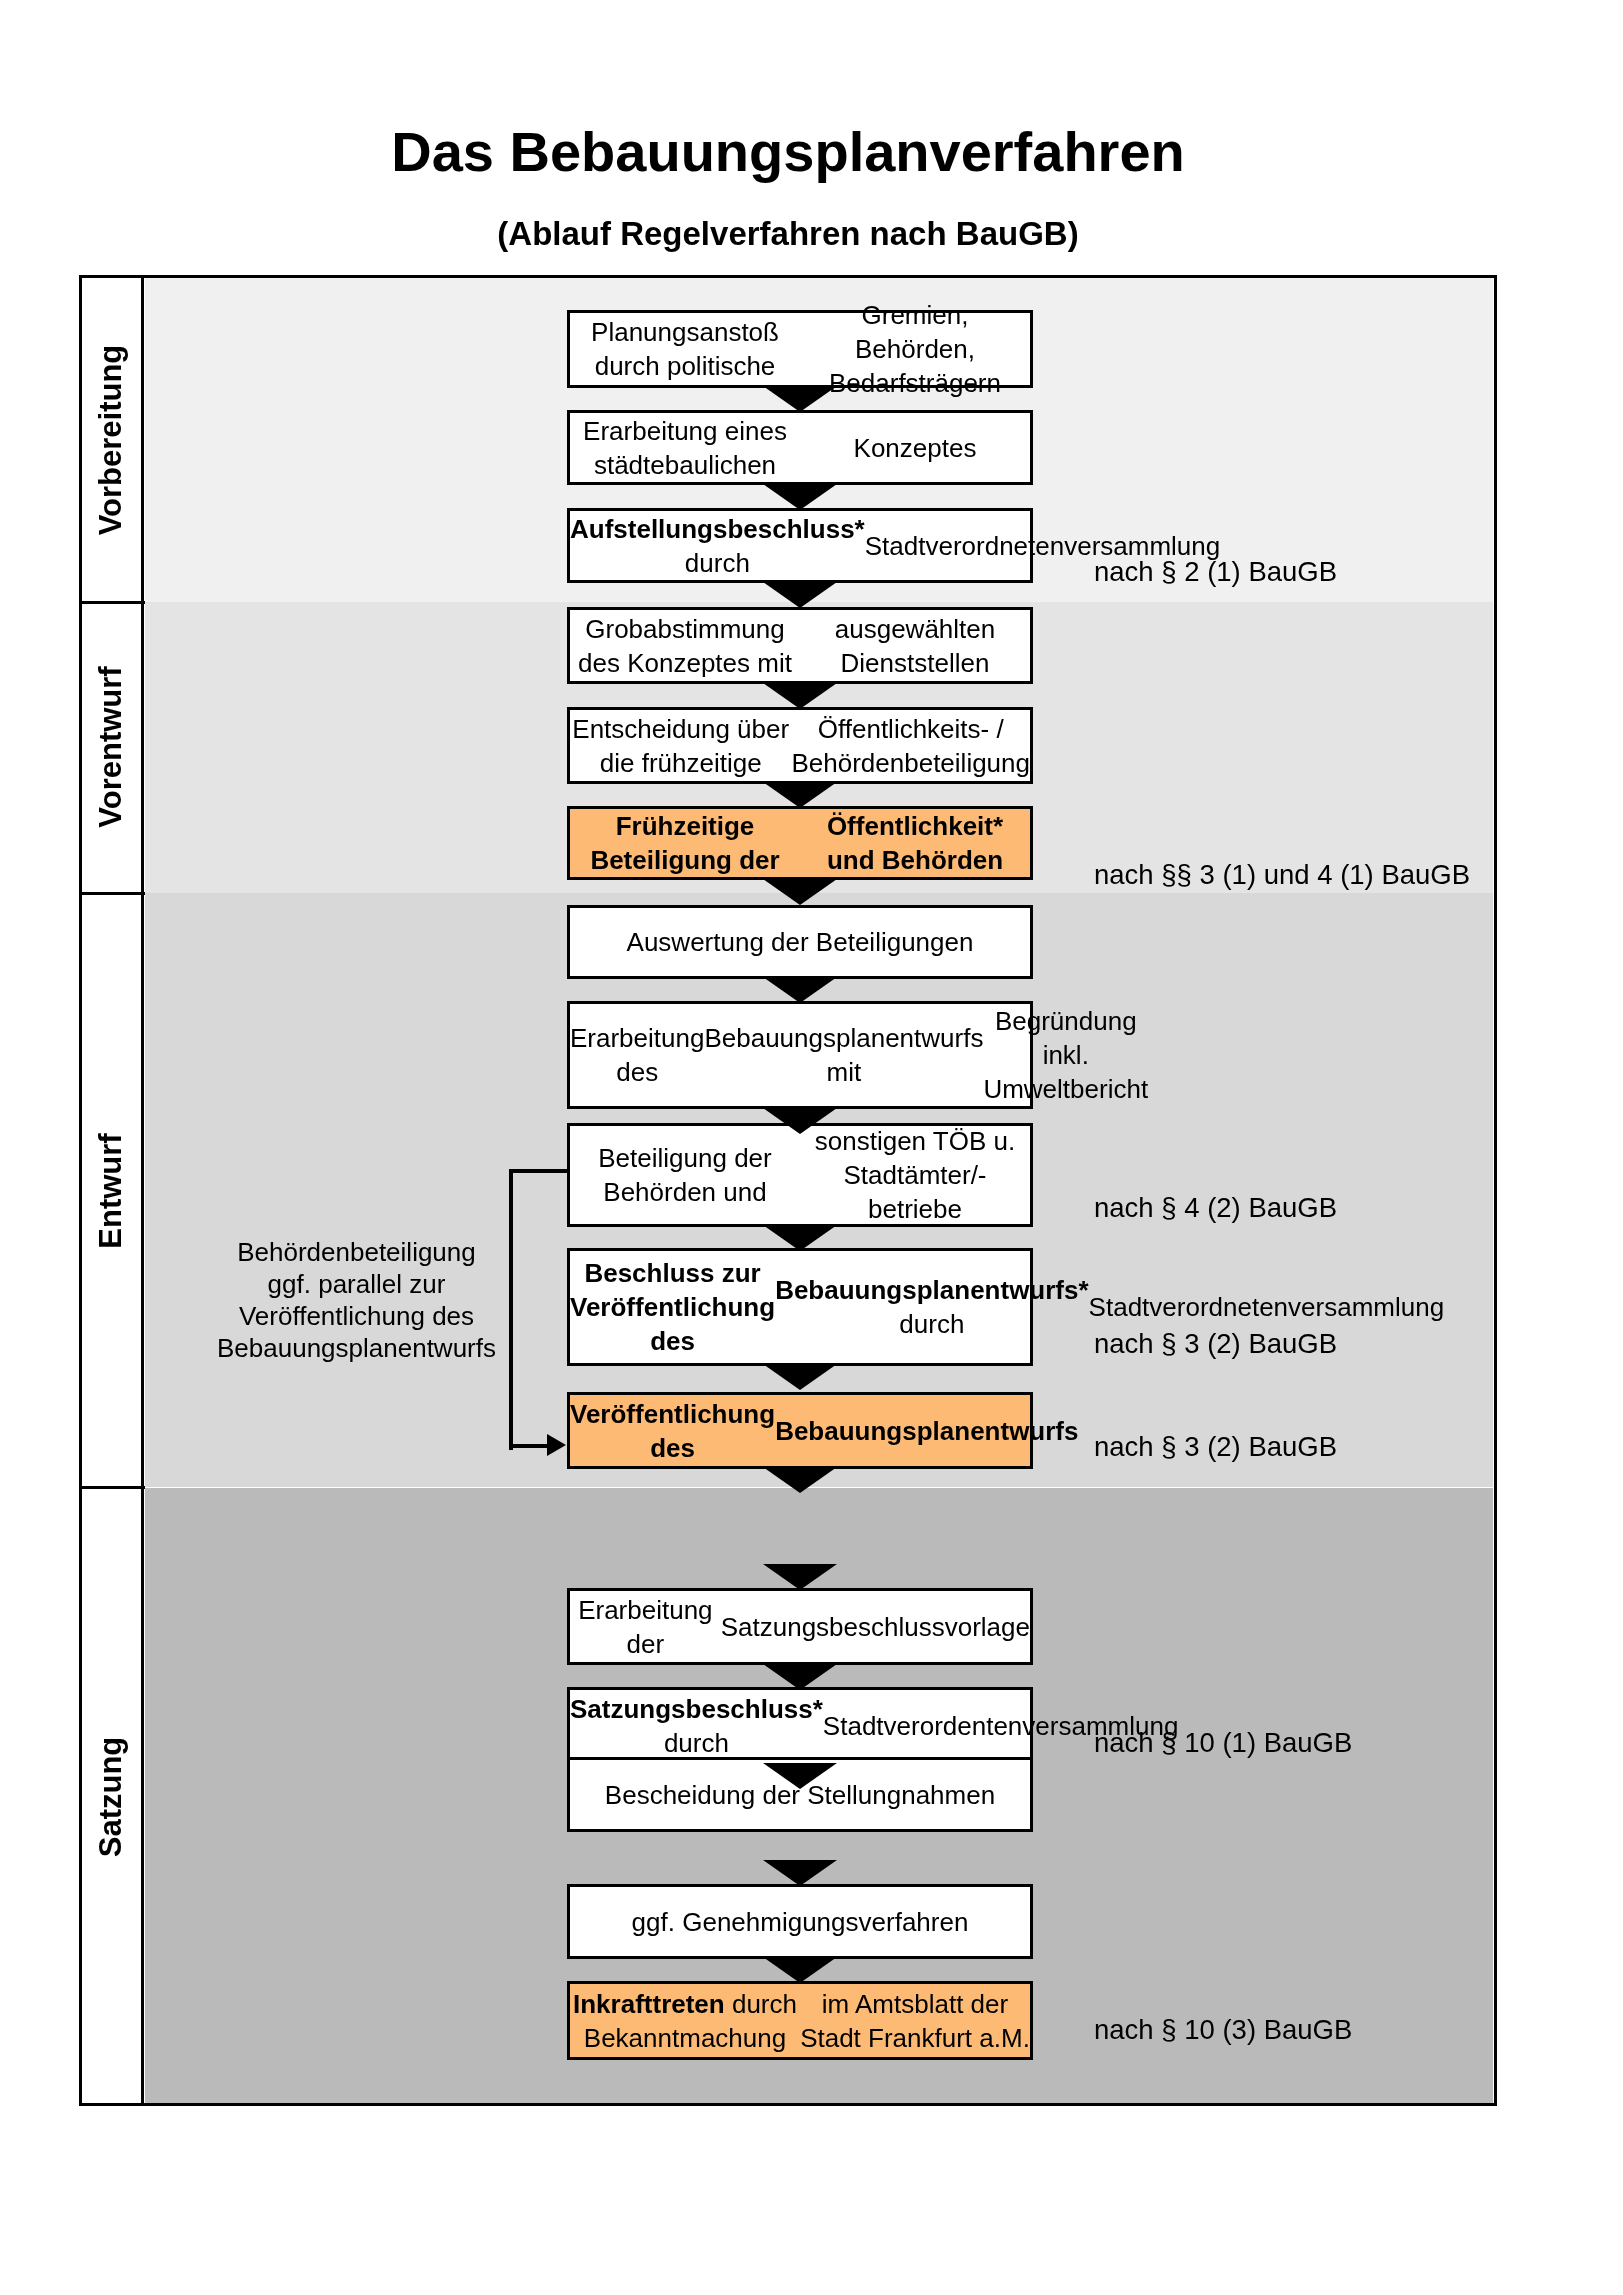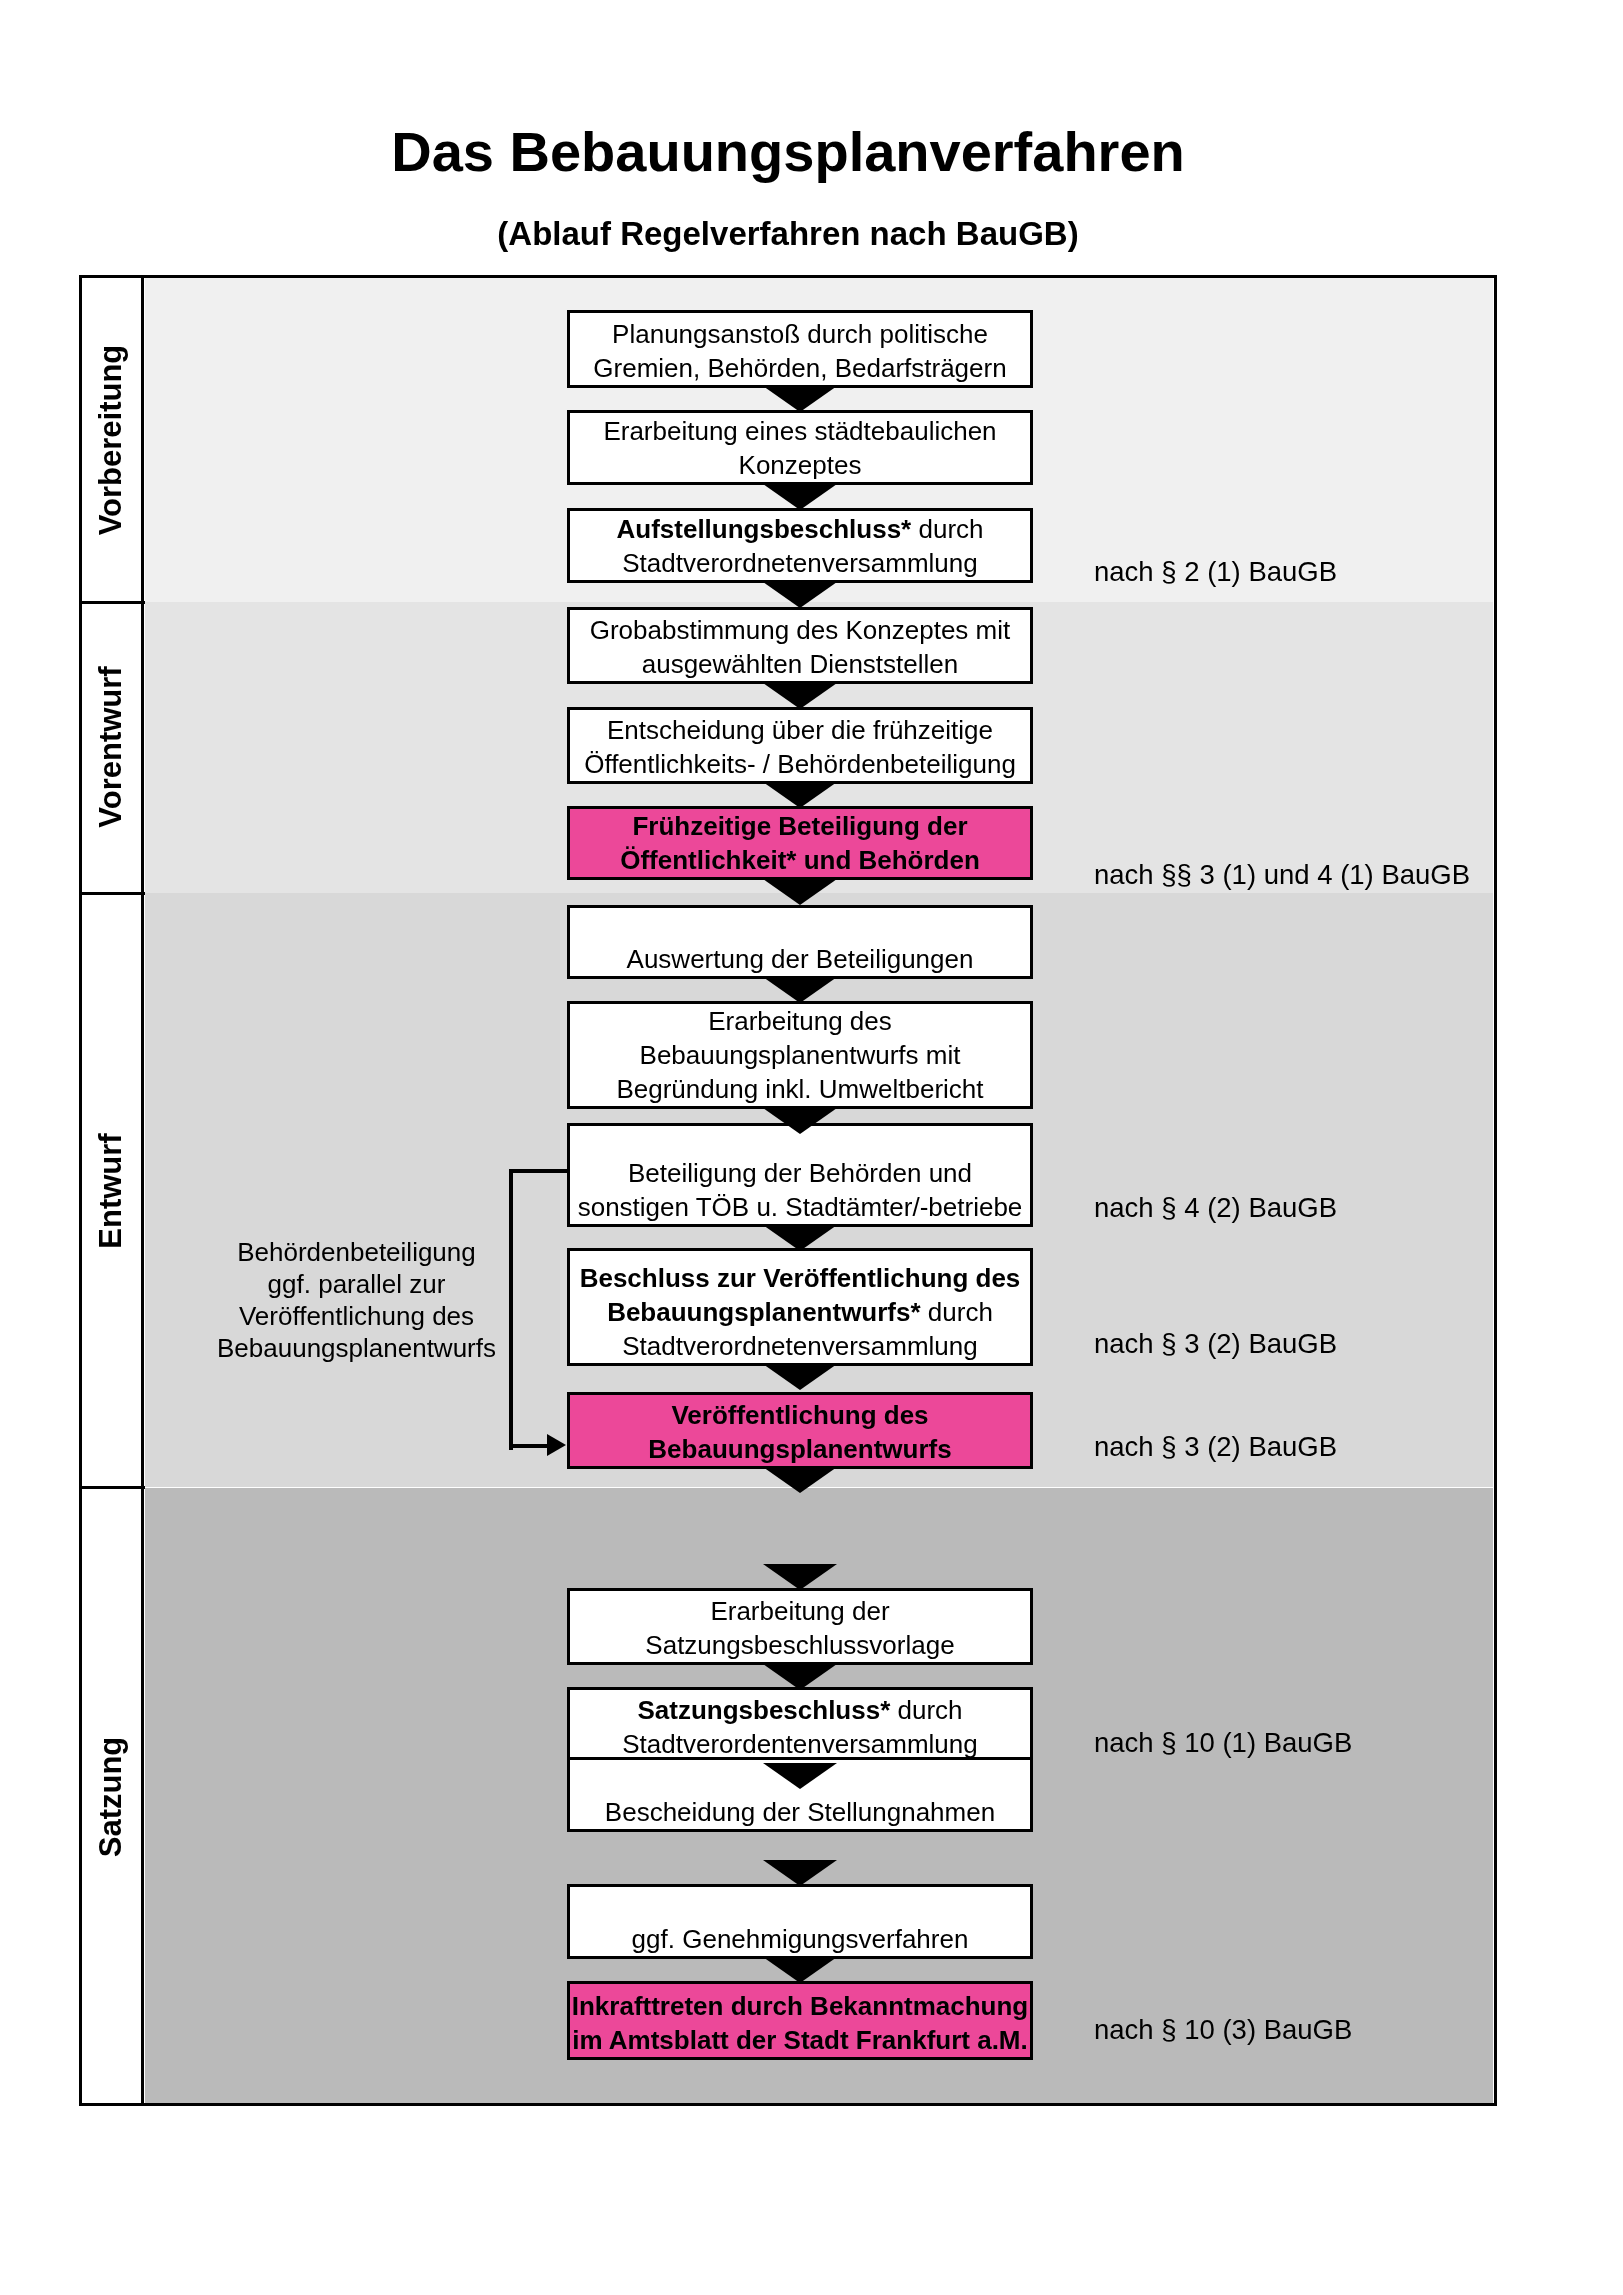"Planungsanstoß durch politische" .step { flex-direction: column -> row; justify-content: flex-end -> space-between }
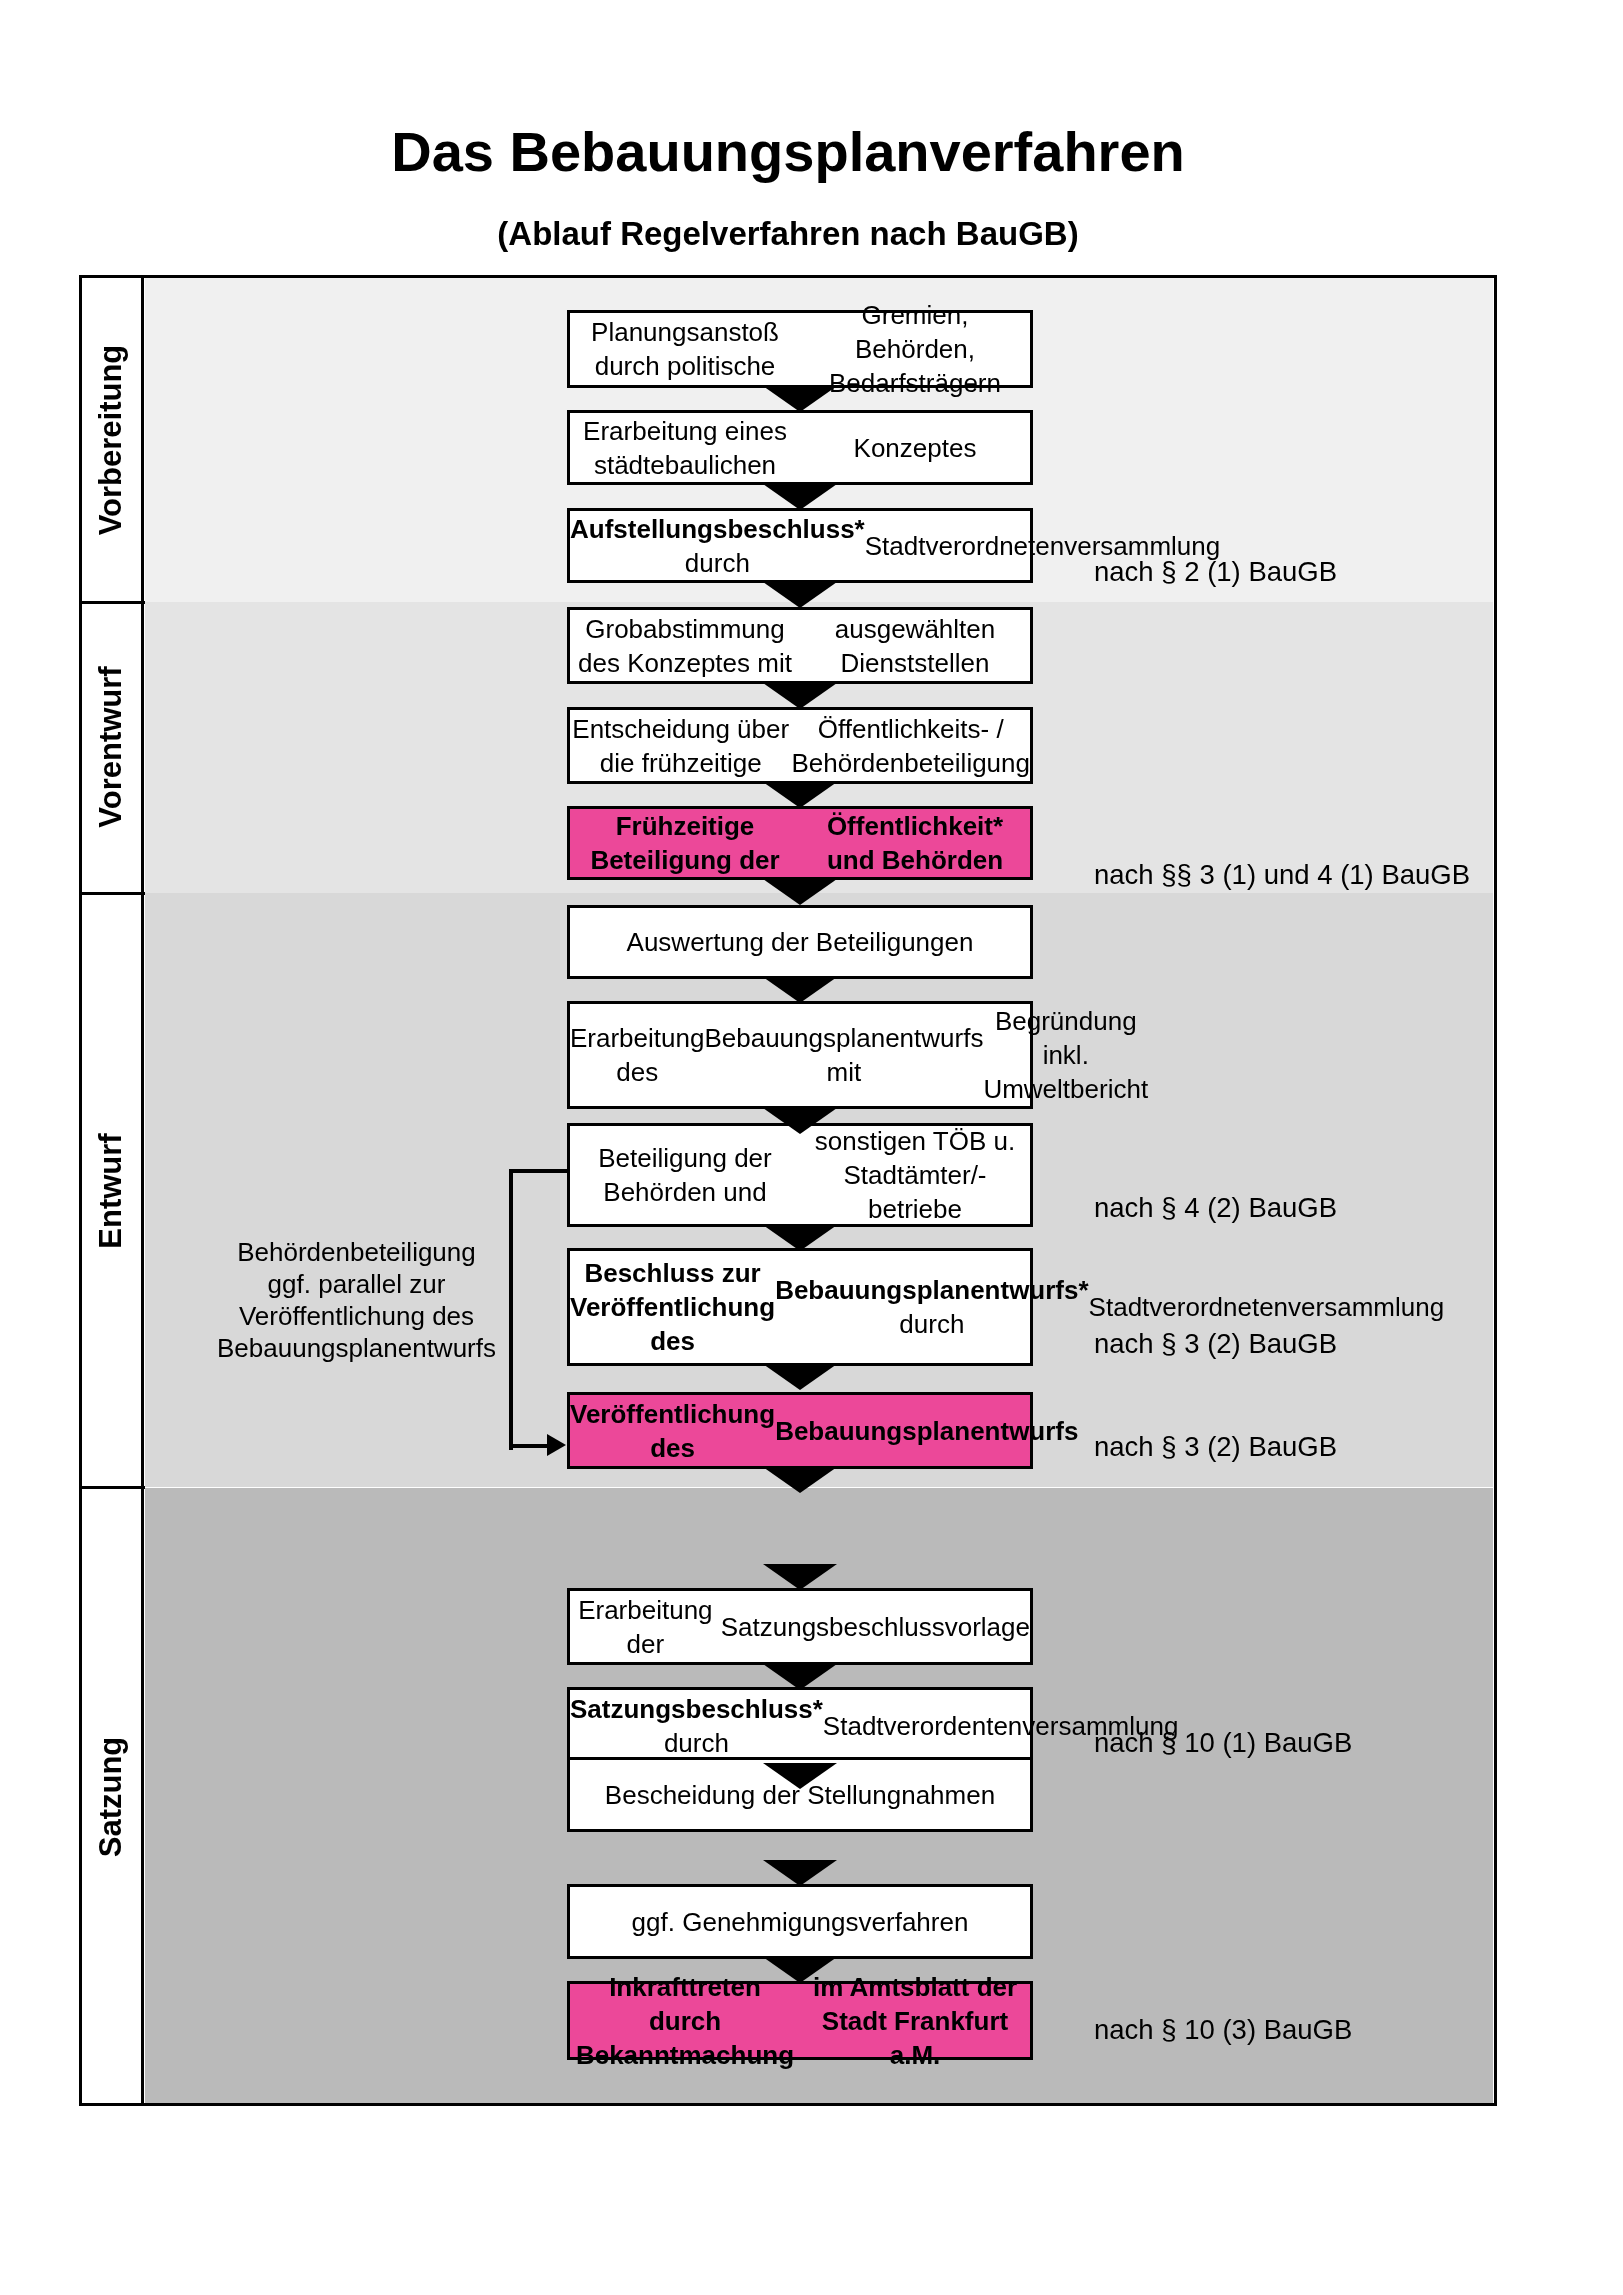"Frühzeitige Beteiligung der" .step.hl { background: #ec4899 -> #fdba74; font-weight: bold -> normal }
